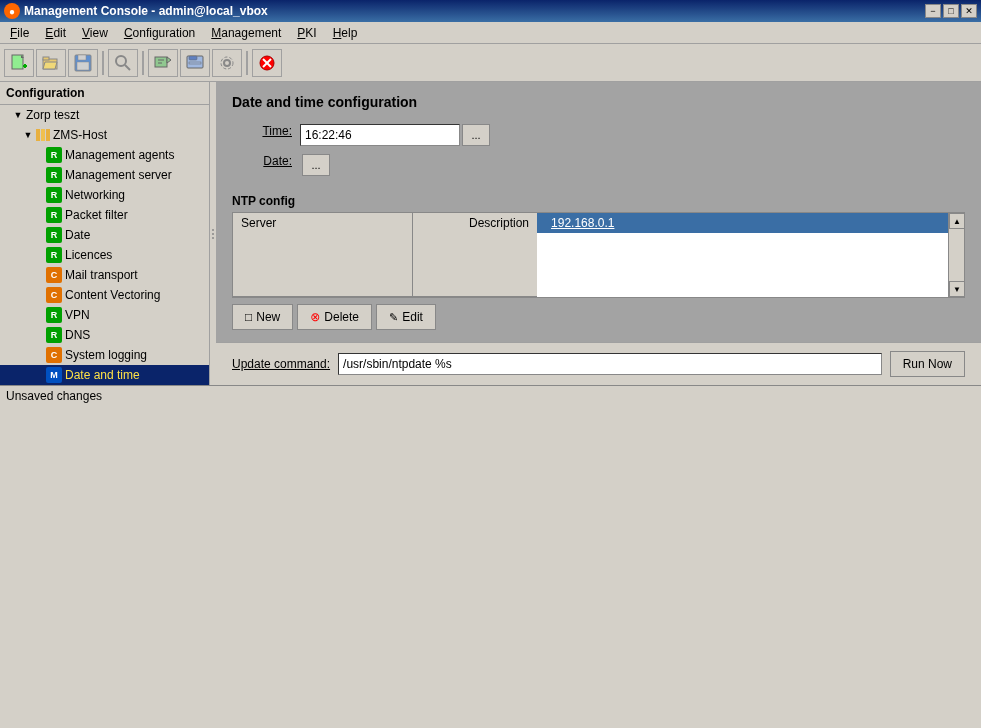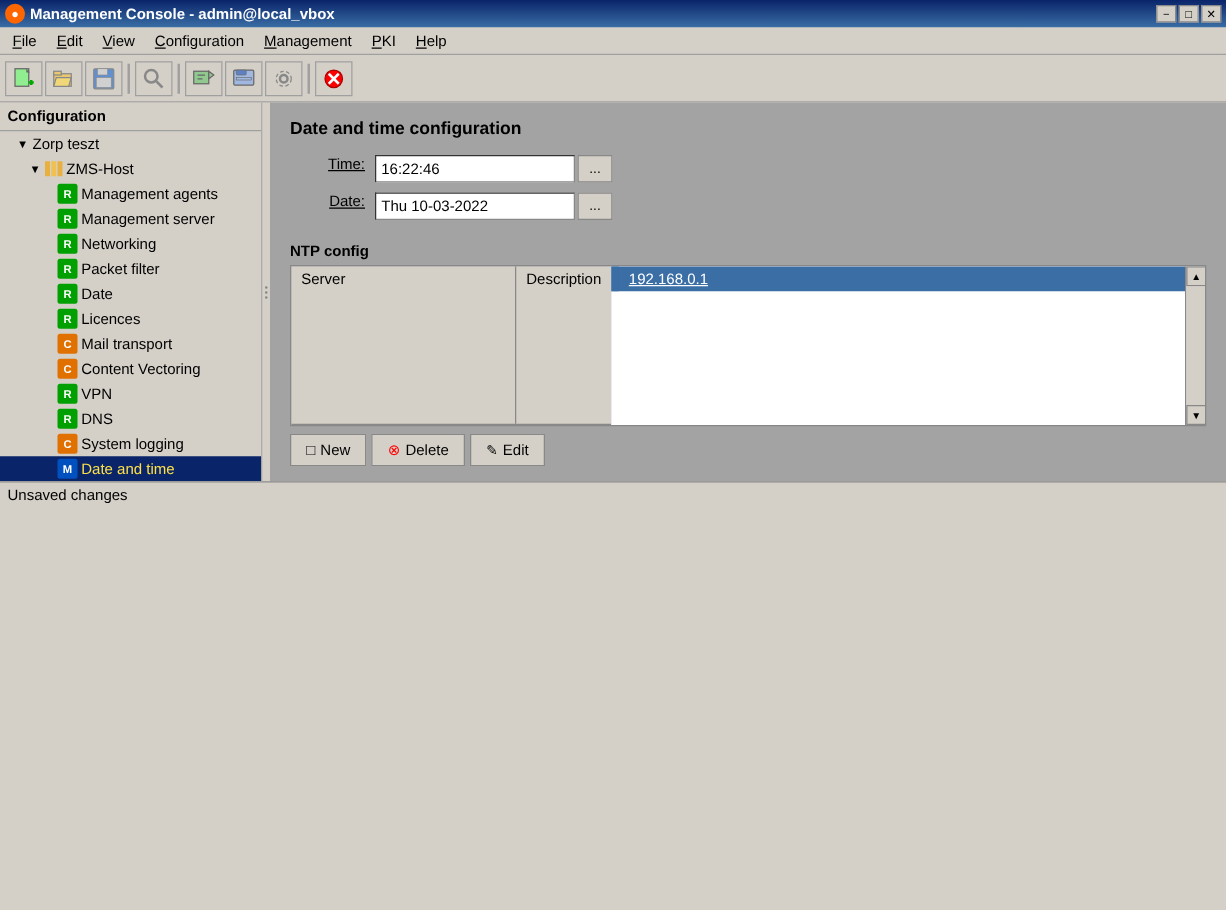"Thu 10-03-2022" input.form-input { html: <input> -> none }
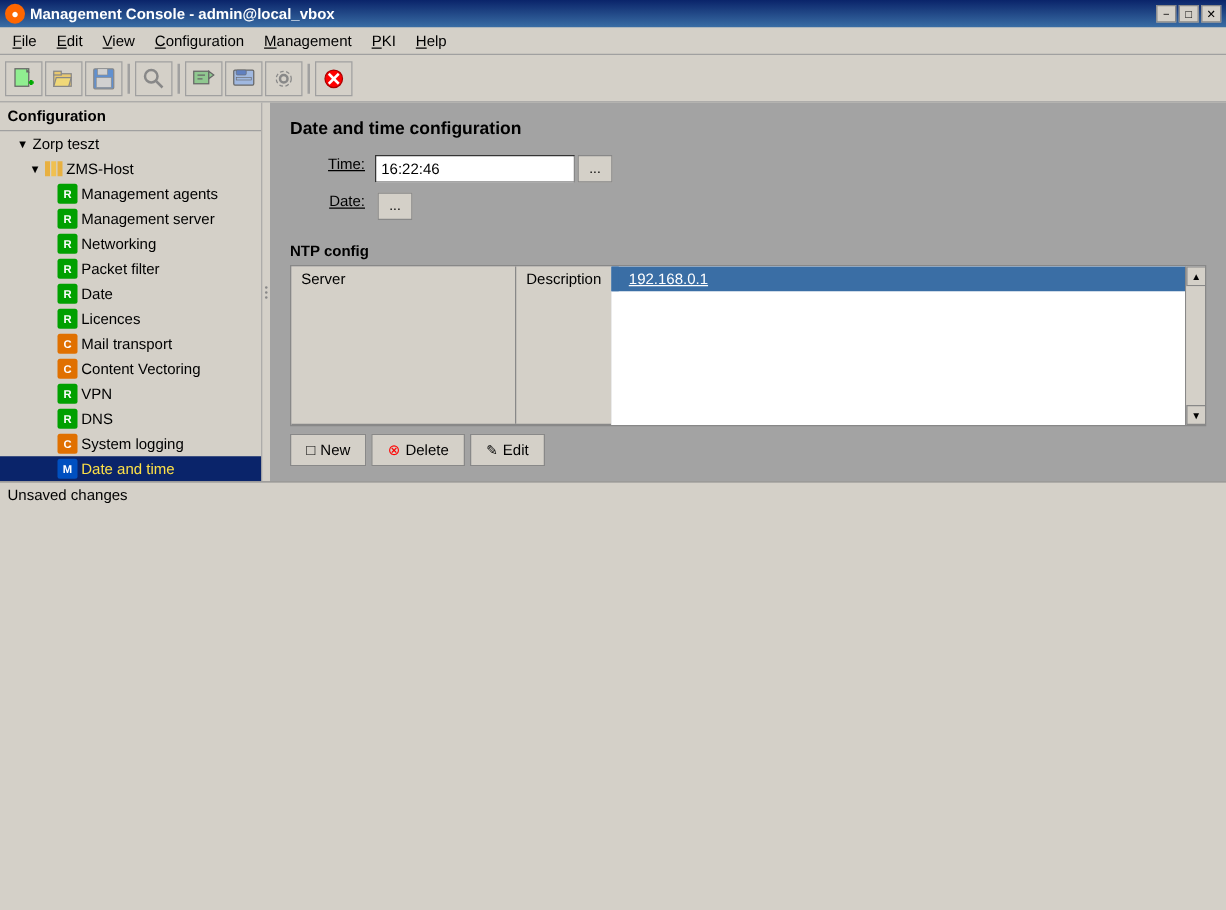"Description" .ntp-th:last-child { margin-left: none -> 48px }
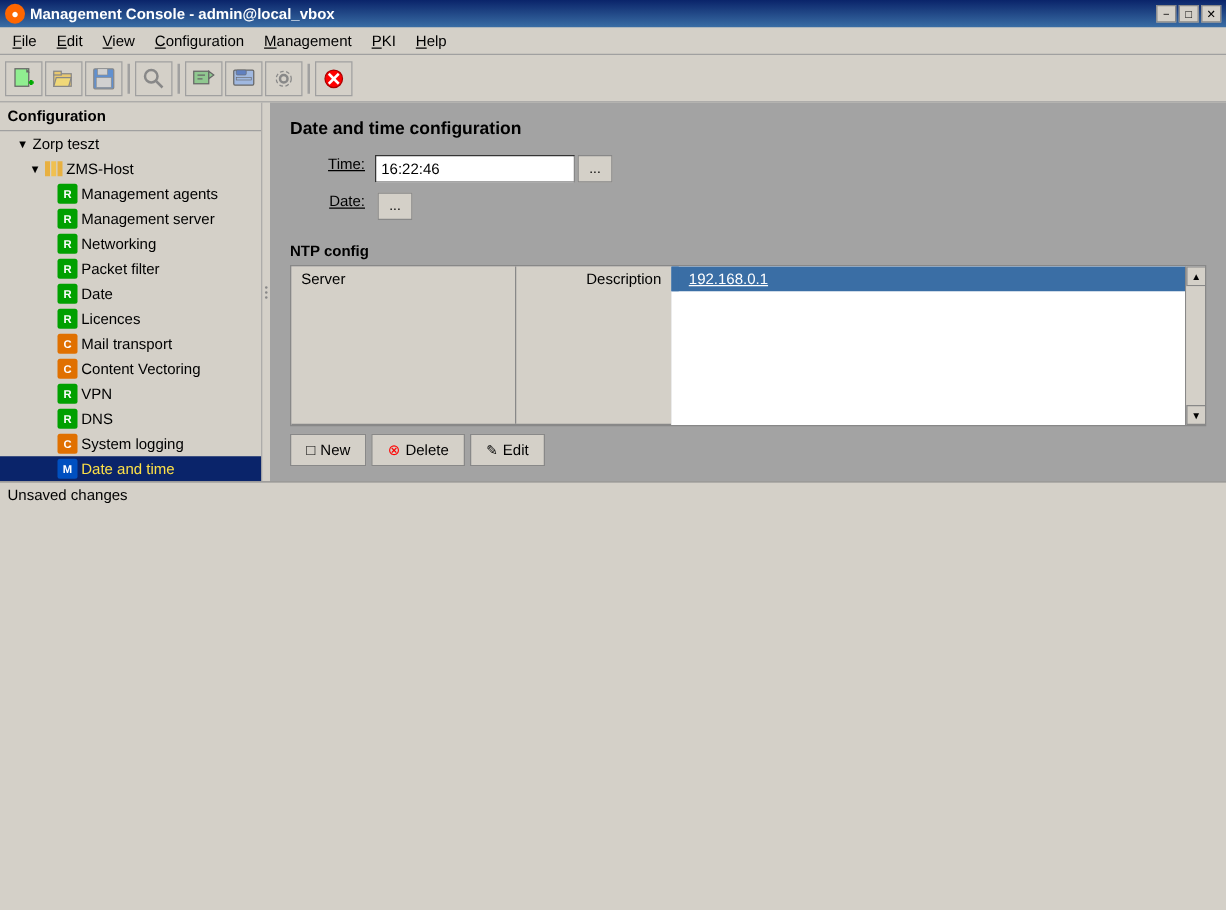"Update command:" div.update-section { html: none -> <div> <label>Update command:</label> <input> <button>Run Now</button> </div> }
